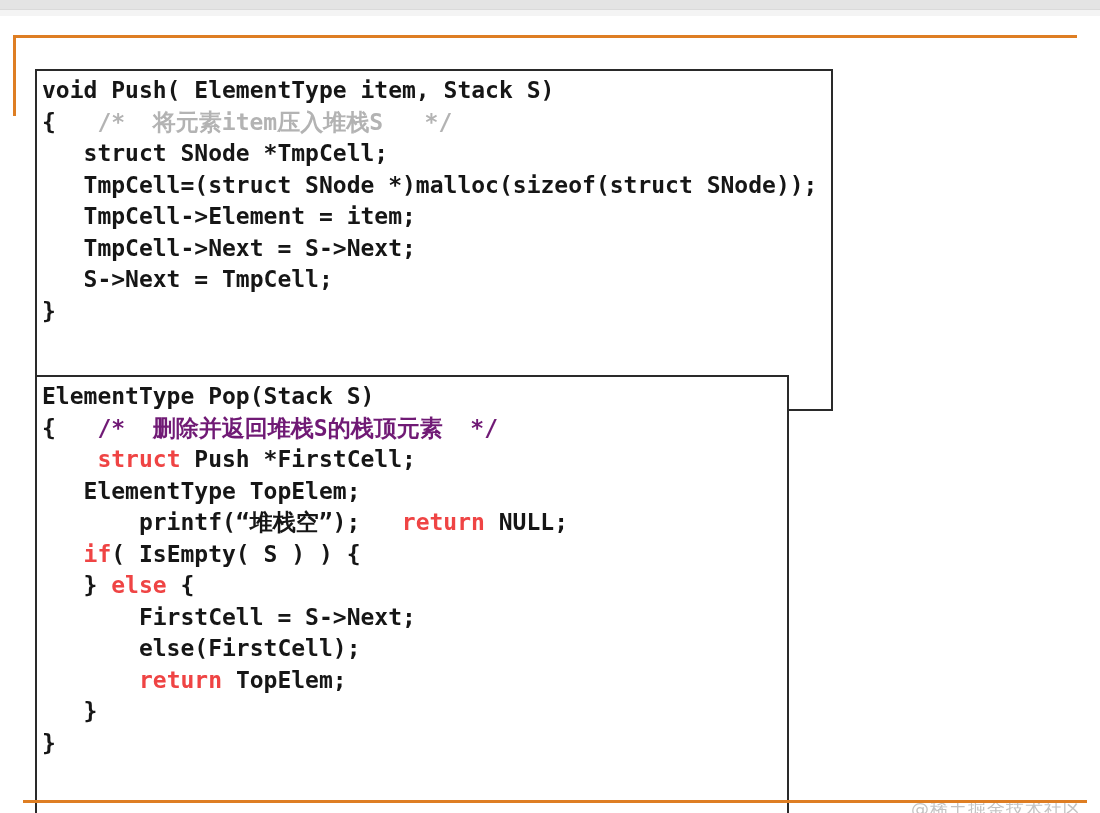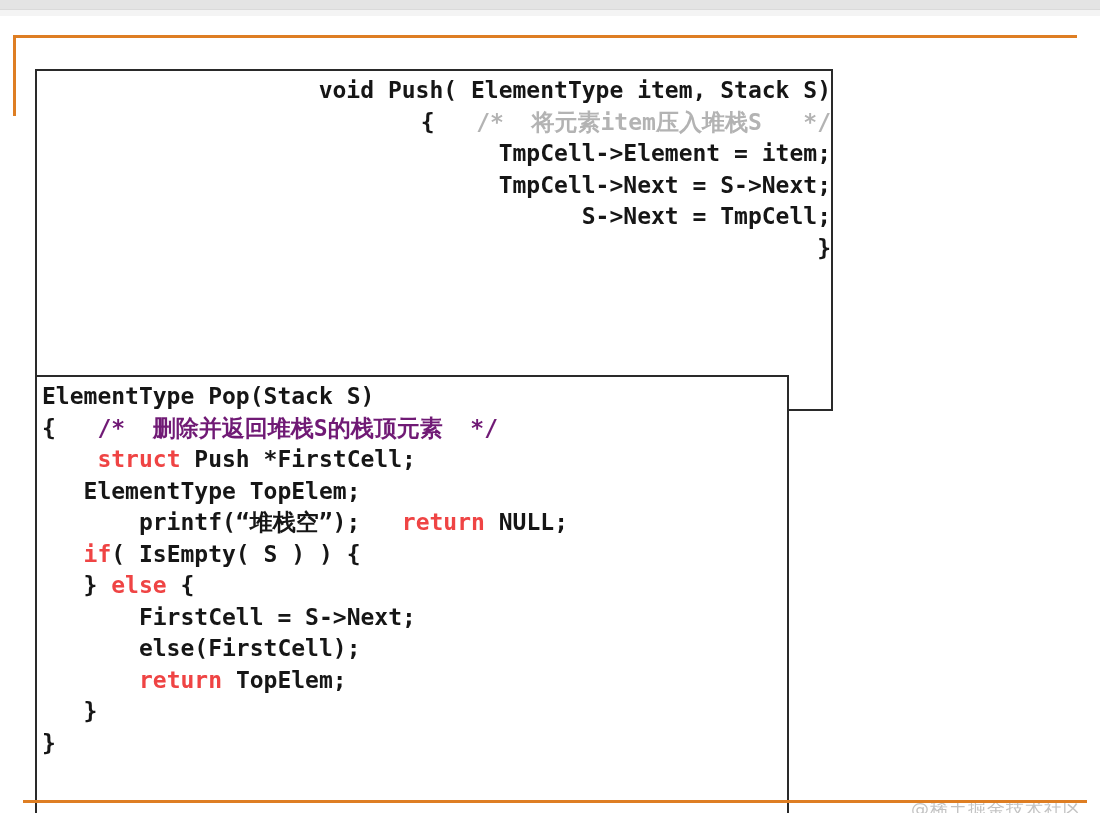"void Push( ElementType item, Stack" .box-push { text-align: right -> none }
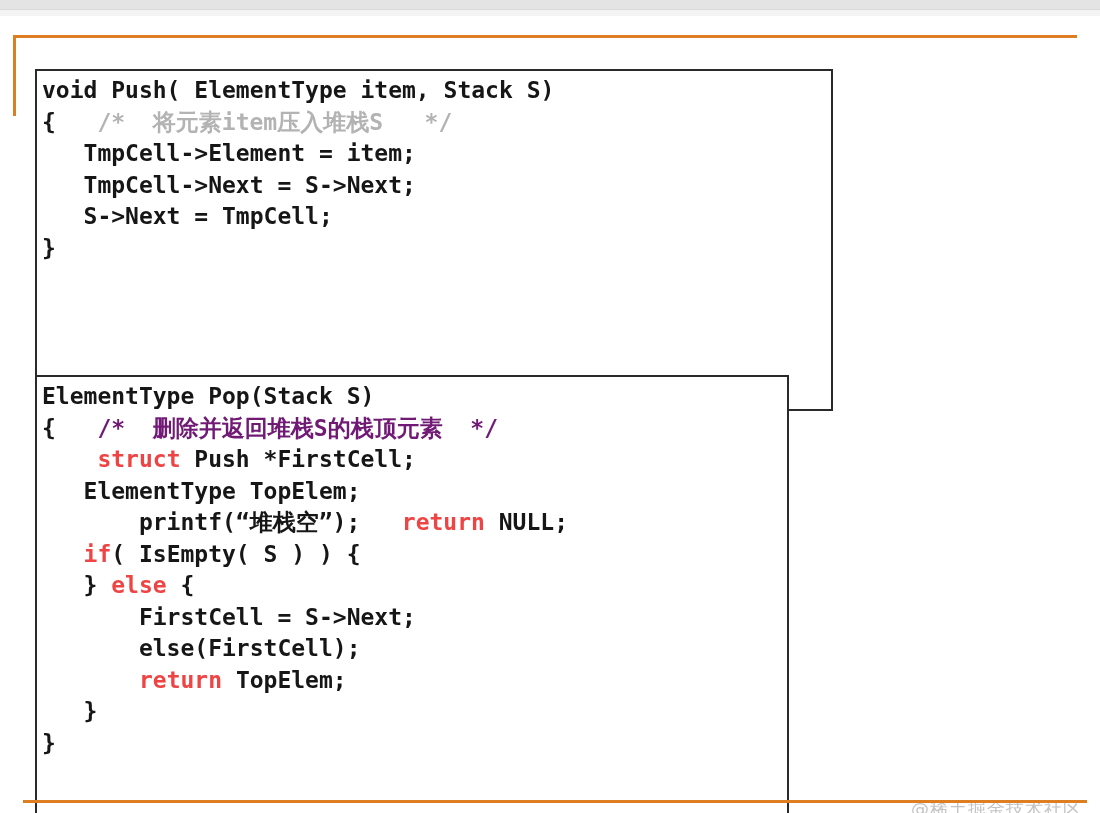"struct SNode *TmpCell;" div.code-line { html: none -> <div><span> struct SNode *TmpCell;</span></div> }
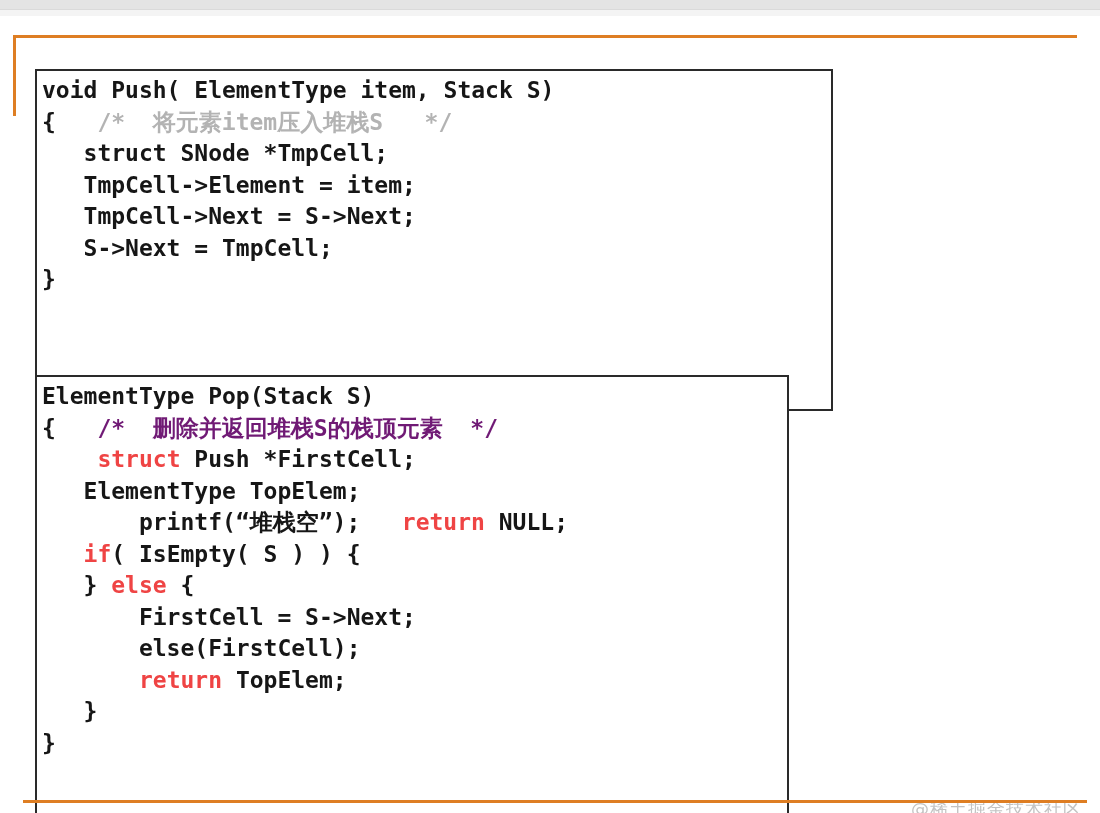"TmpCell=(struct SNode" div.code-line { html: none -> <div><span> TmpCell=(struct SNode *)malloc(sizeof(struct SNode));</span></div> }
